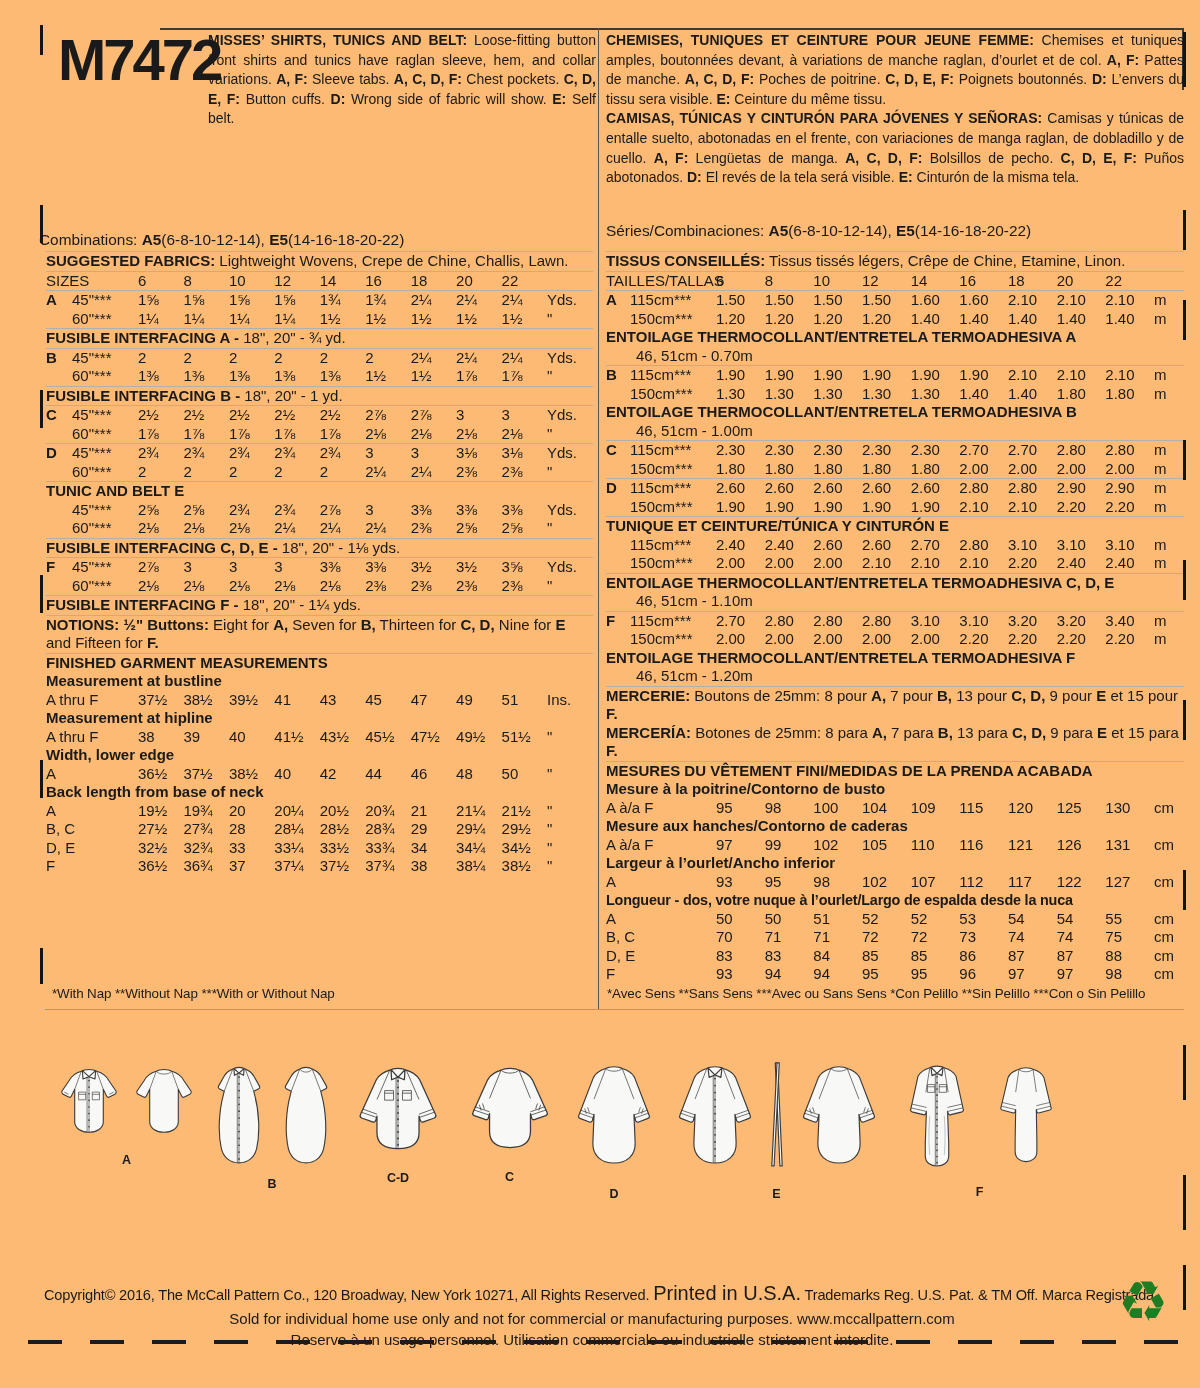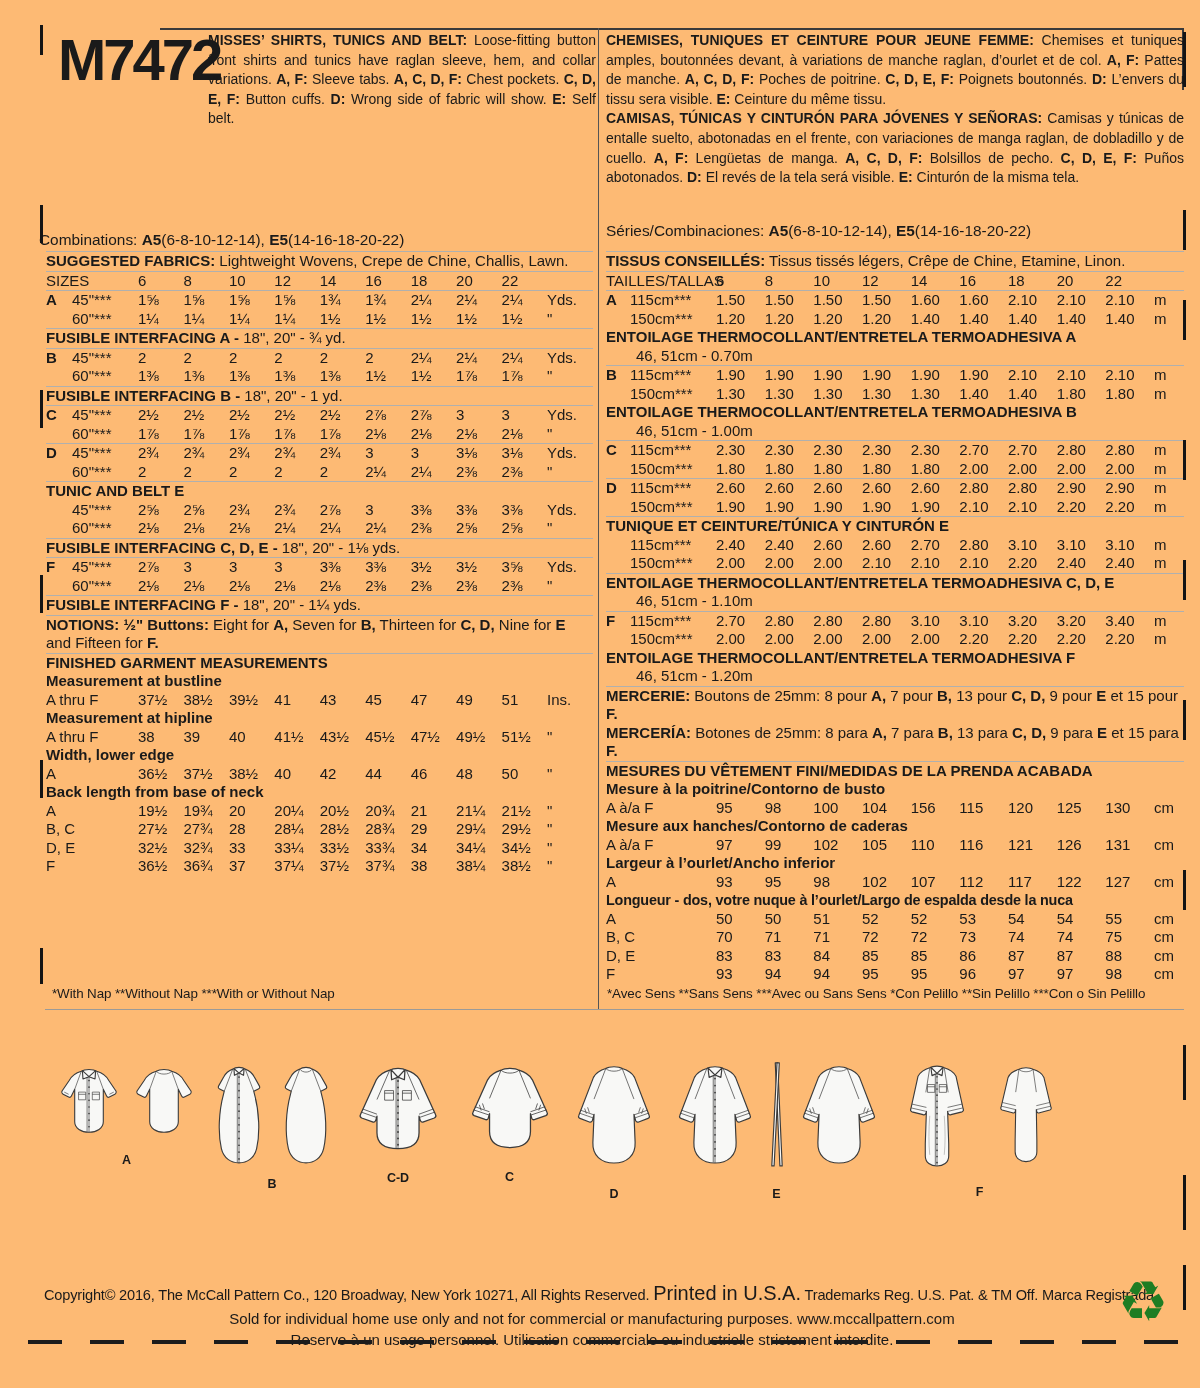"156" div.cell { text: 156 -> 109 }
